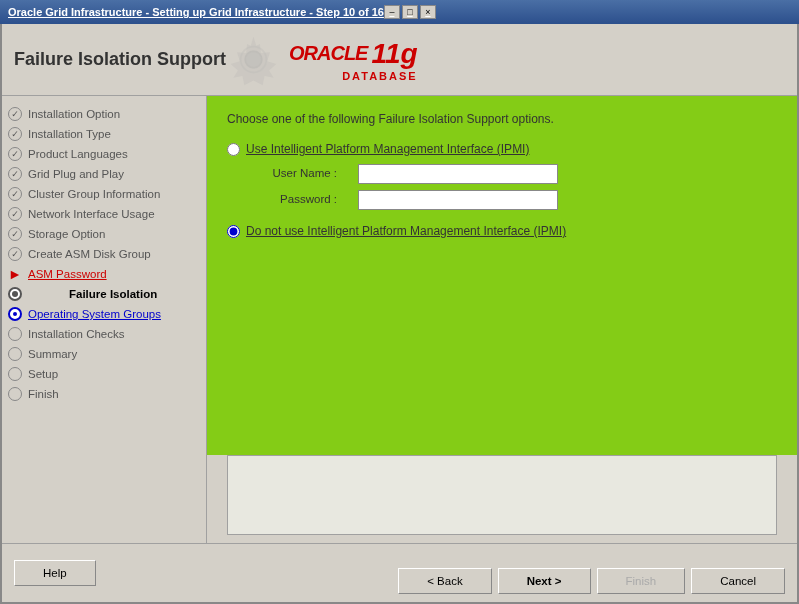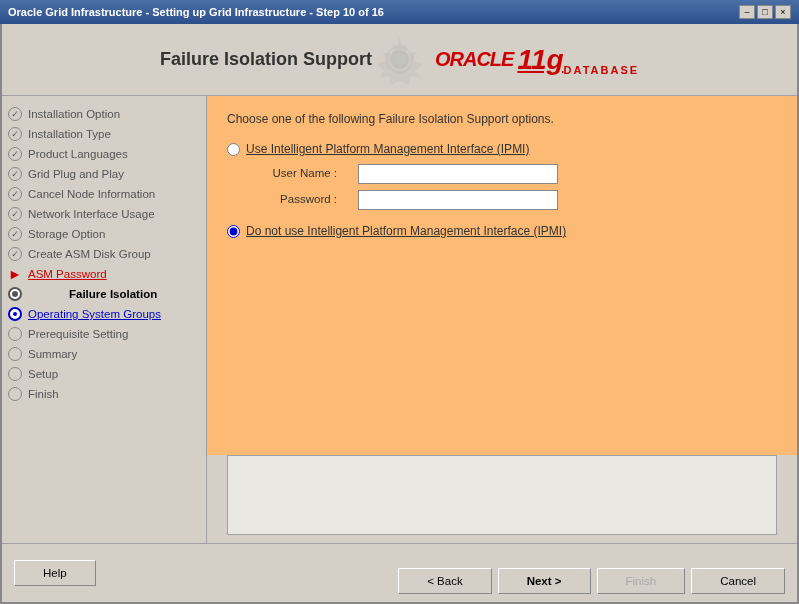"Oracle Grid Infrastructure - Setting" .title-bar { justify-content: space-between -> flex-start; text-decoration: none -> underline }
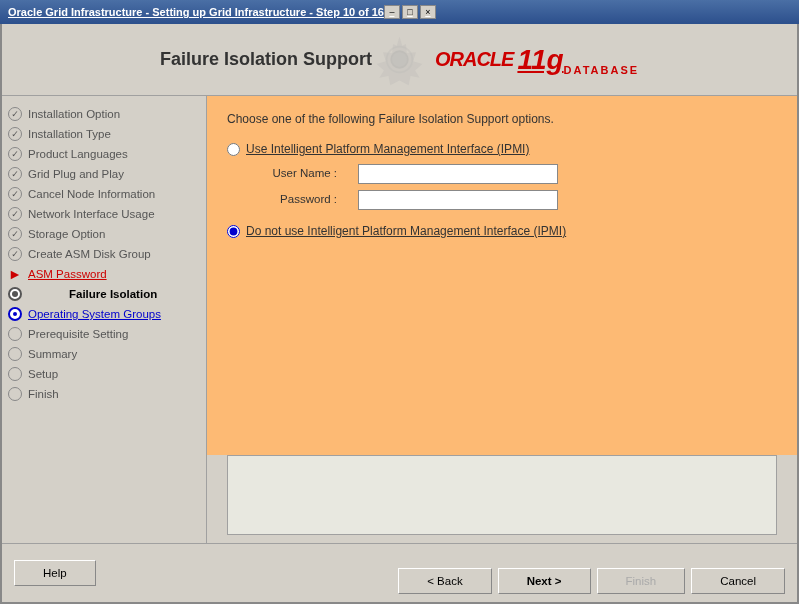"Failure Isolation Support" .header-area { justify-content: center -> flex-start; padding: 8px 4px -> 8px 12px }
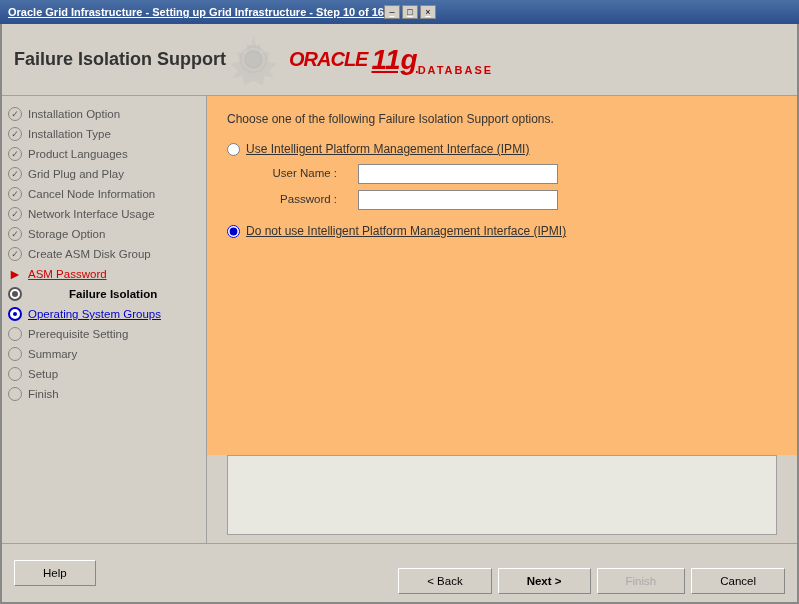"ORACLE" .oracle-logo { flex-direction: row -> column }
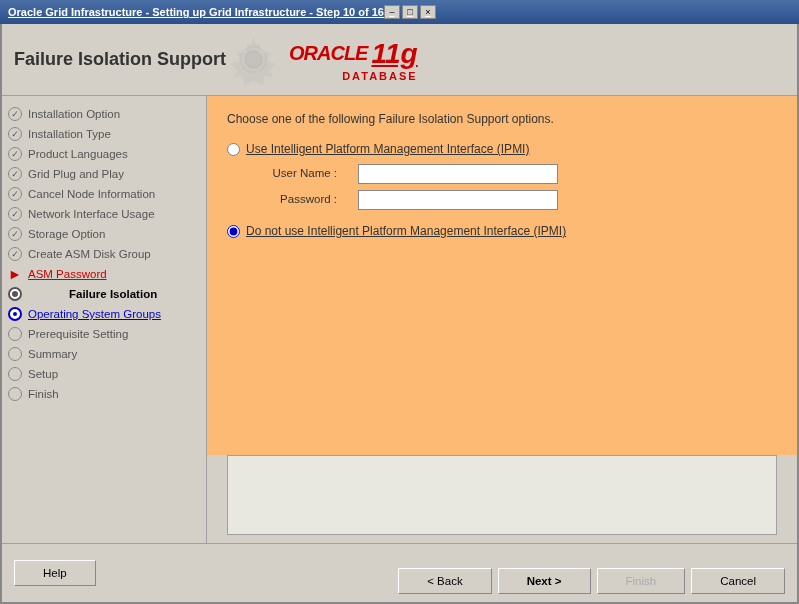"11g" .oracle-11g { text-decoration: underline -> none }
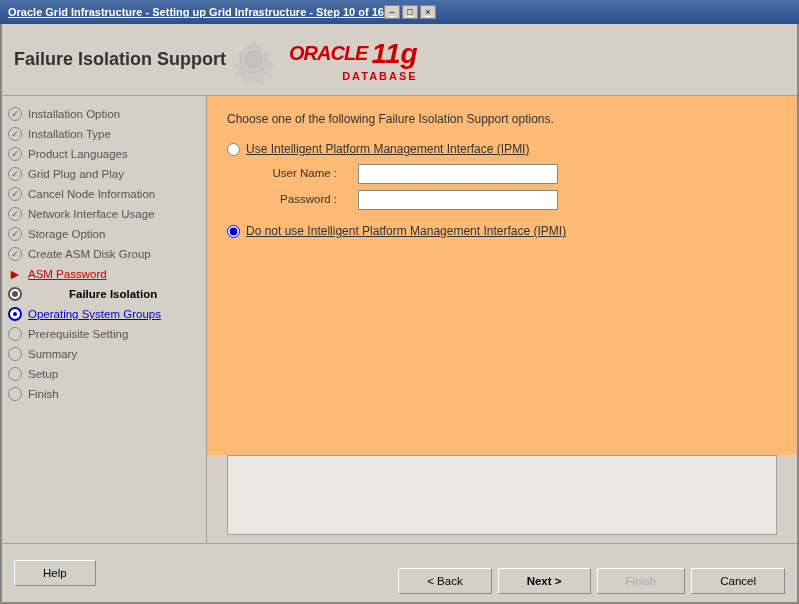"Choose one of the following" .main-content { background: #fdba74 -> #84cc16 }
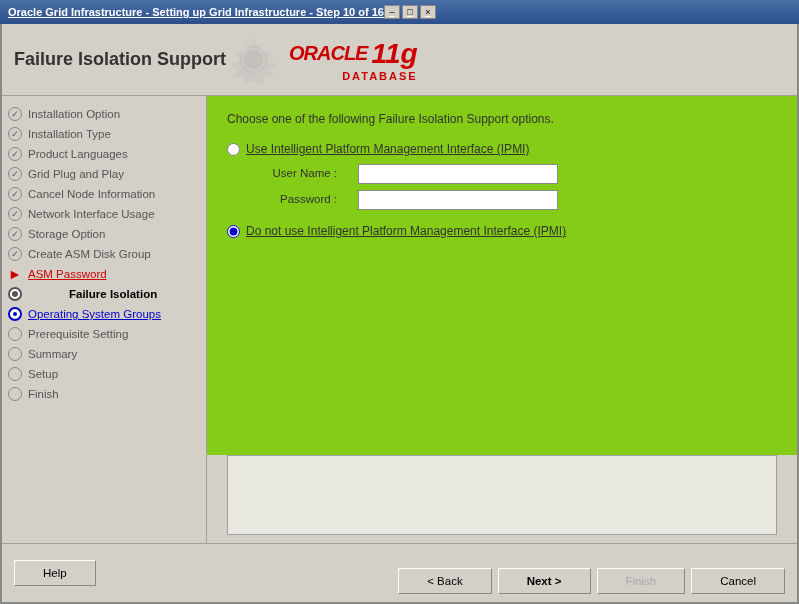"Cancel Node Information" span.sidebar-item-text { text: Cancel Node -> Cluster Group }
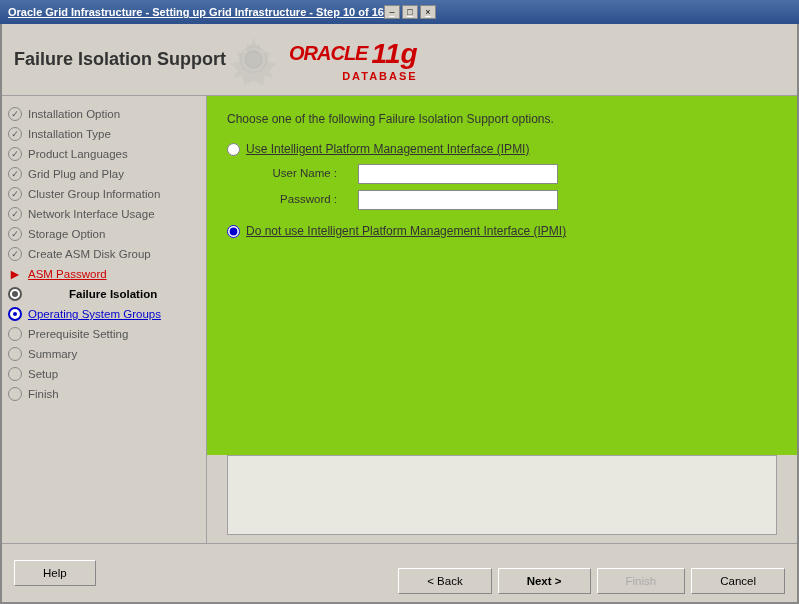"Prerequisite Setting" span.sidebar-item-text { text: Prerequisite Setting -> Installation Checks }
